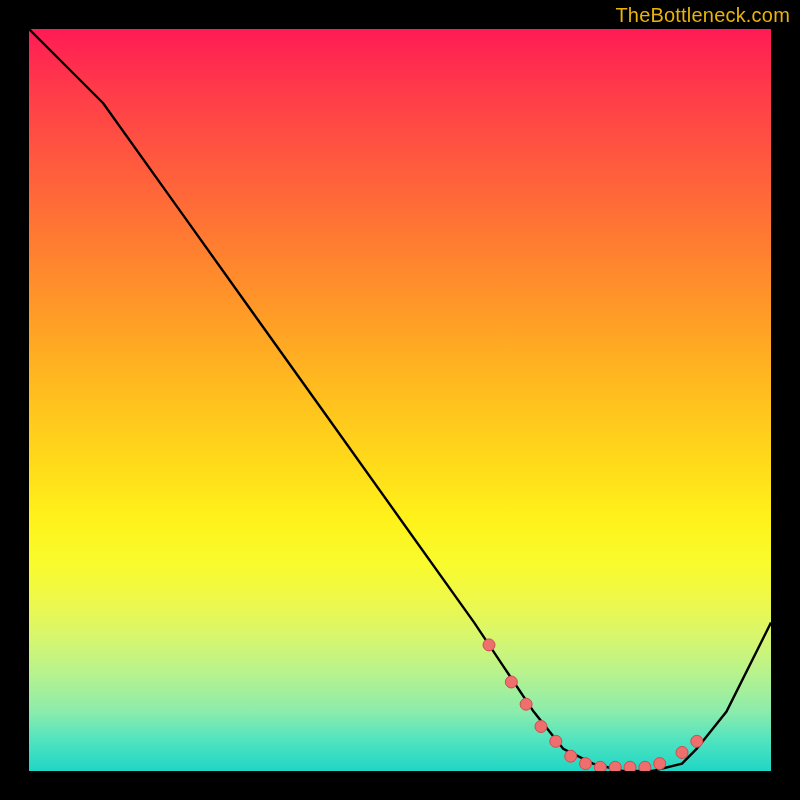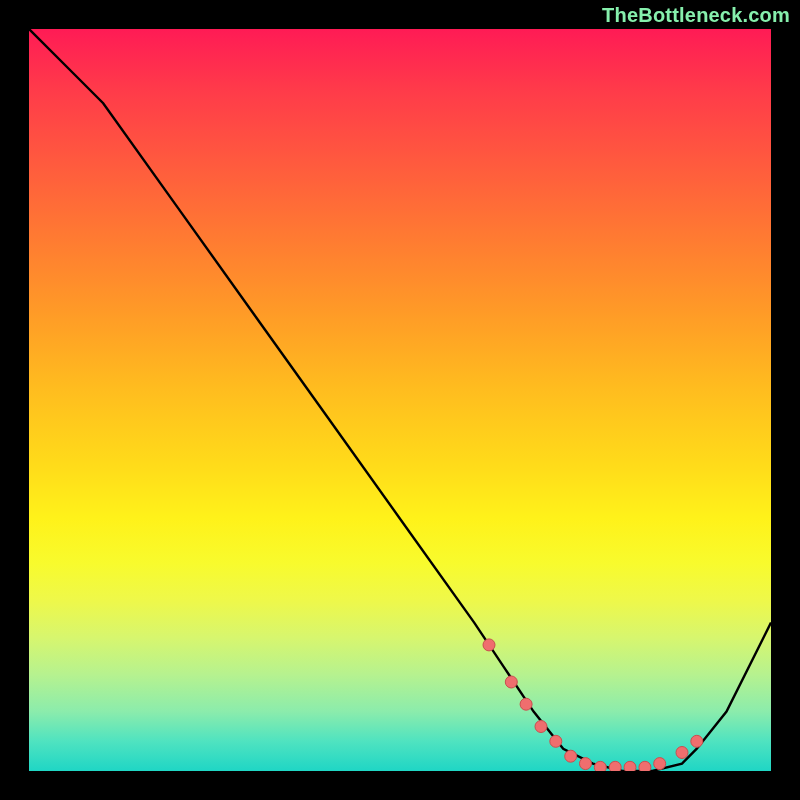"TheBottleneck.com" .attribution { color: #86efac -> #eab308; font-weight: 700 -> 400 }
